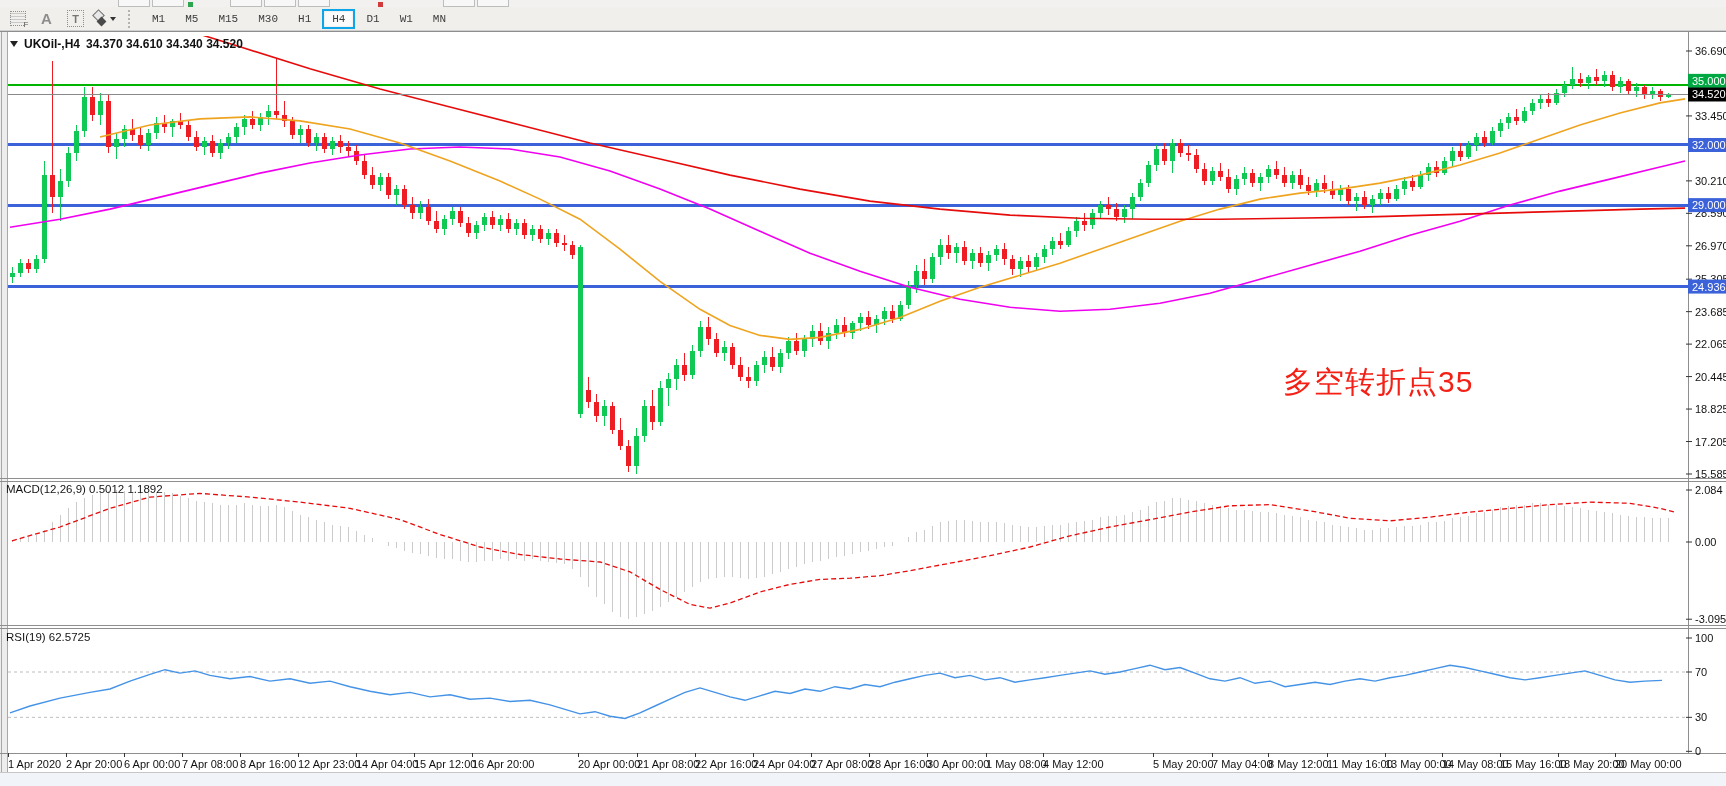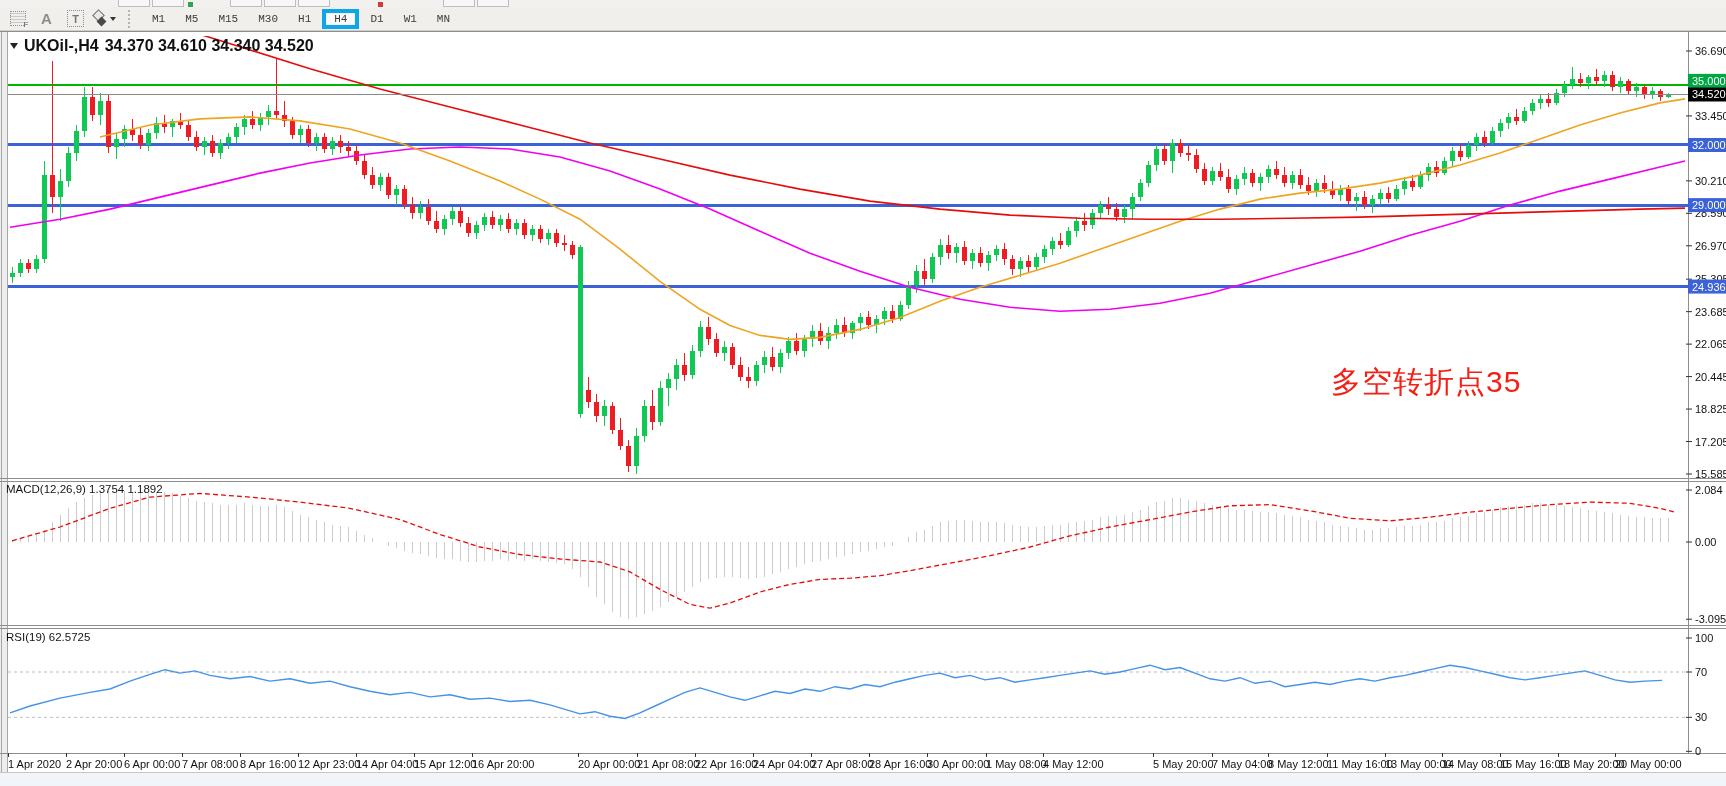"H4" .tfbtn.active { border: 4px solid #0ea5e9 -> 2px solid #0ea5e9 }
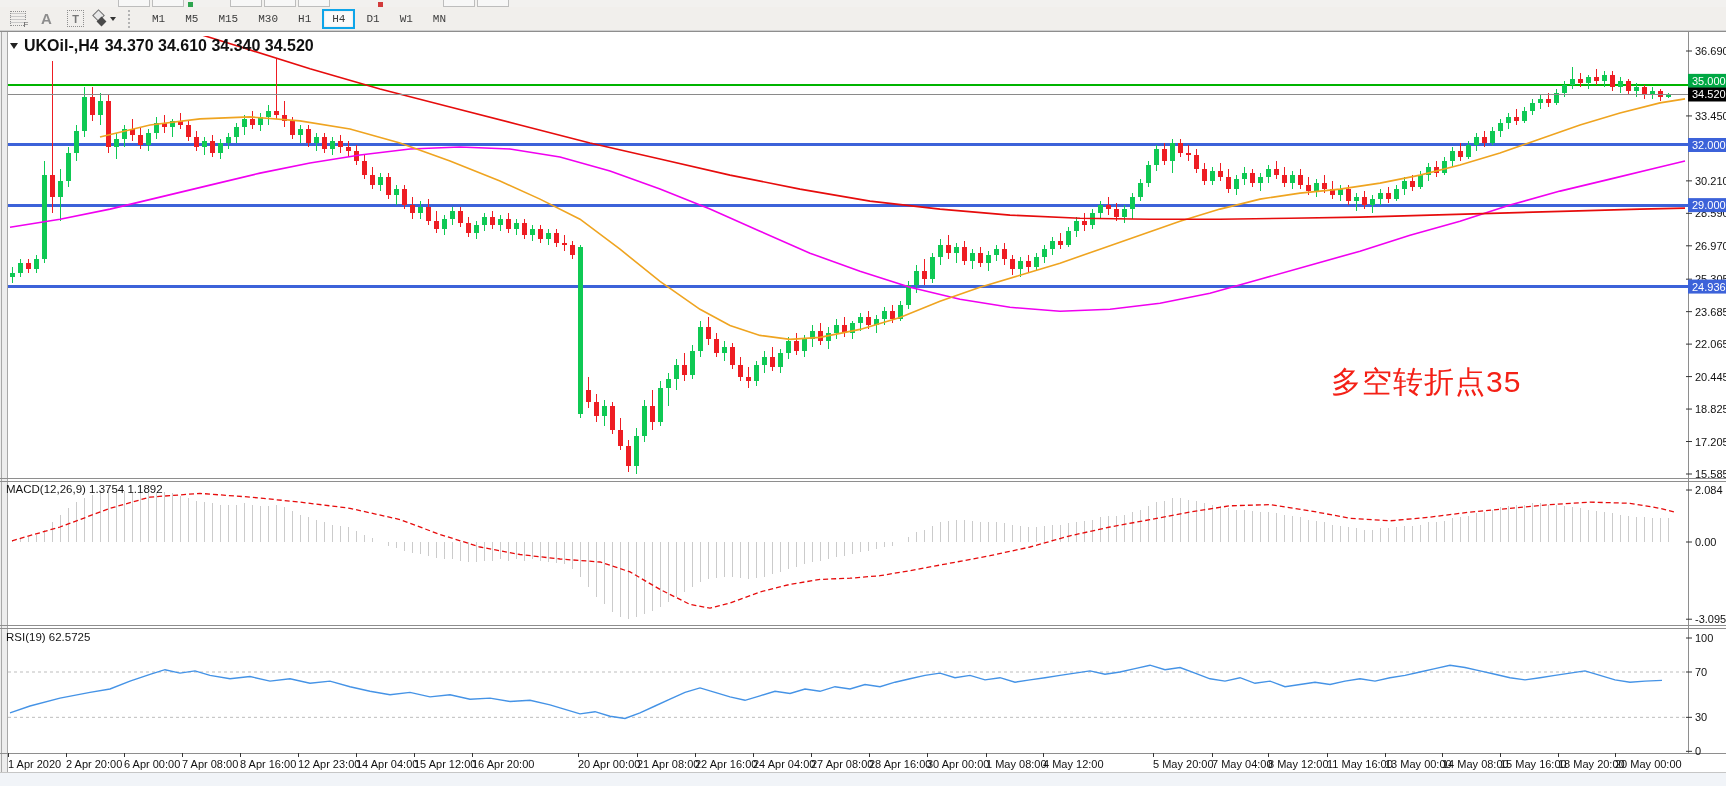"UKOil-,H4" .chart-title { font-size: 16px -> 12px }
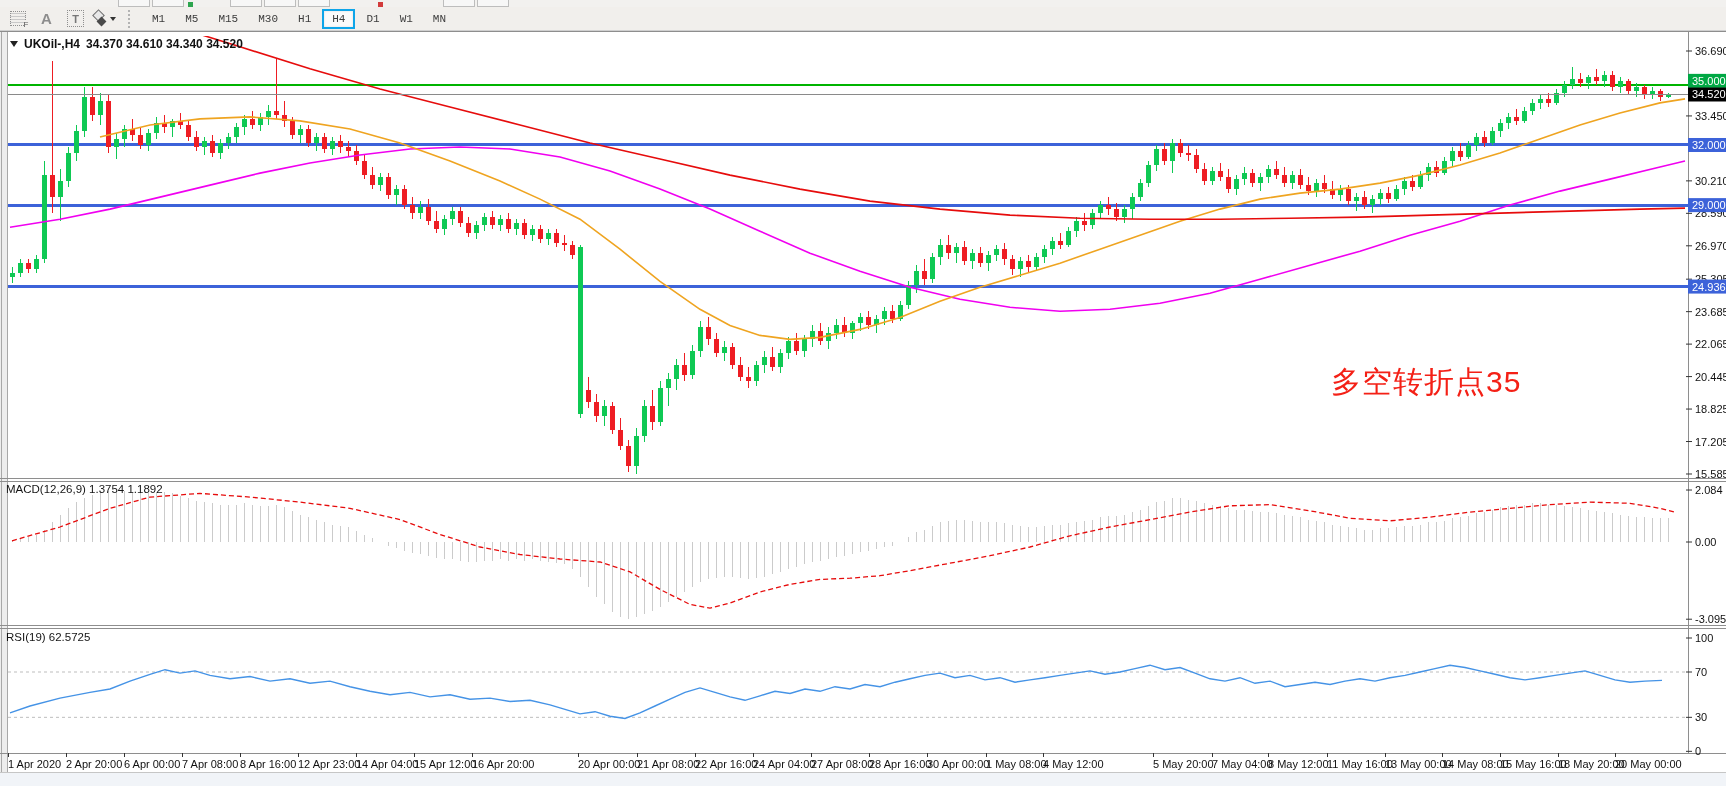"多空转折点35" .annotation { margin-left: 48px -> none }
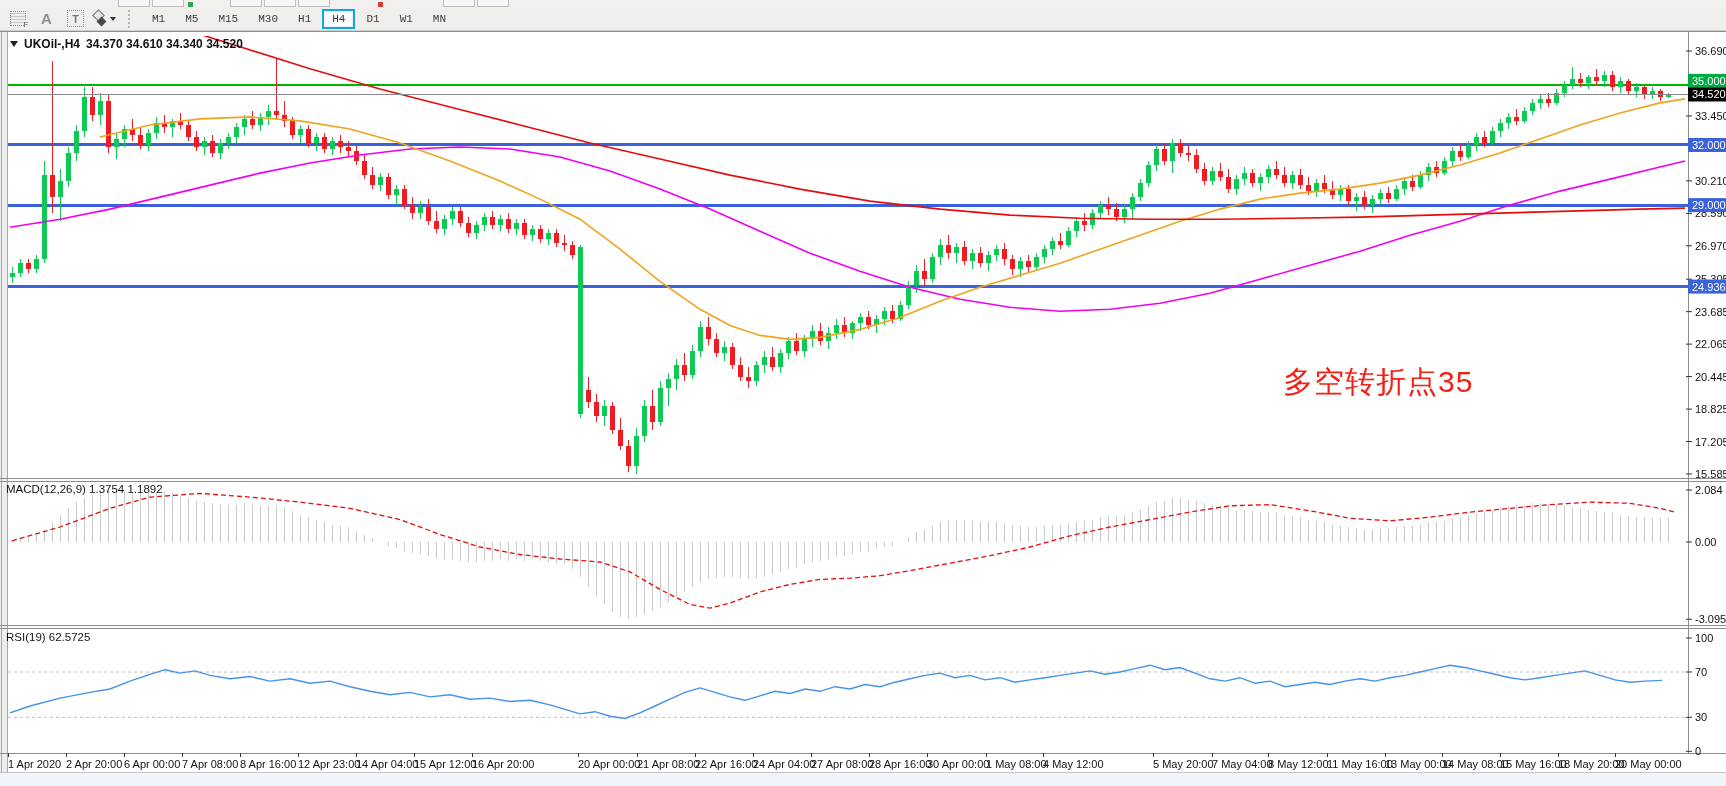"MACD(12,26,9) 1.3754 1.1892" div.macd-label { text: 1.3754 -> 0.5012 }
